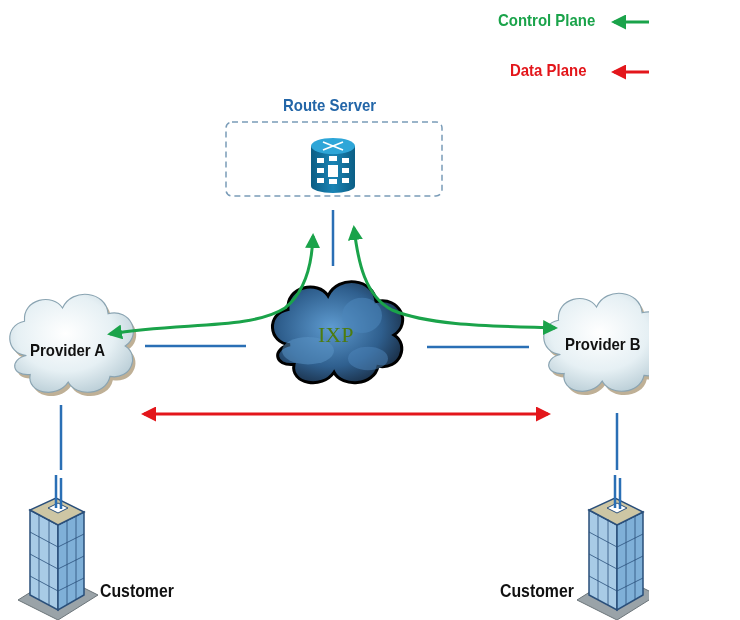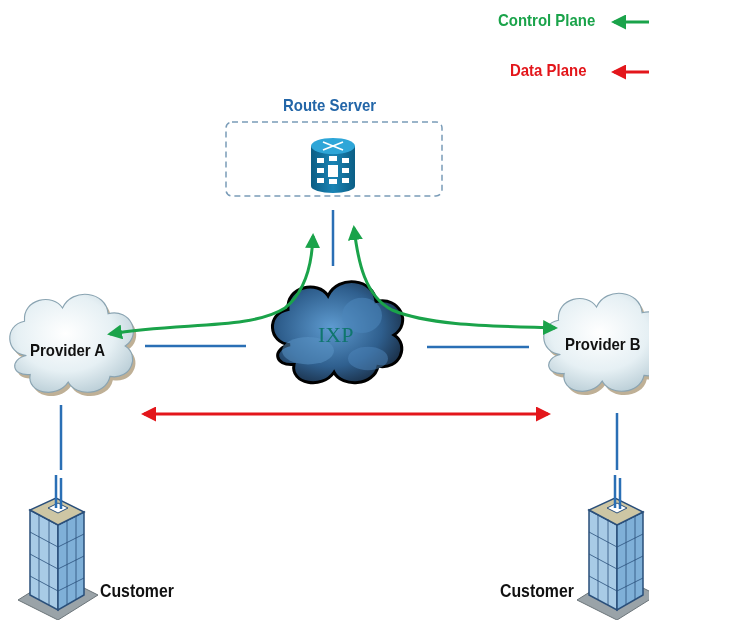"IXP" .ixp { color: #0f766e -> #4d7c0f }
